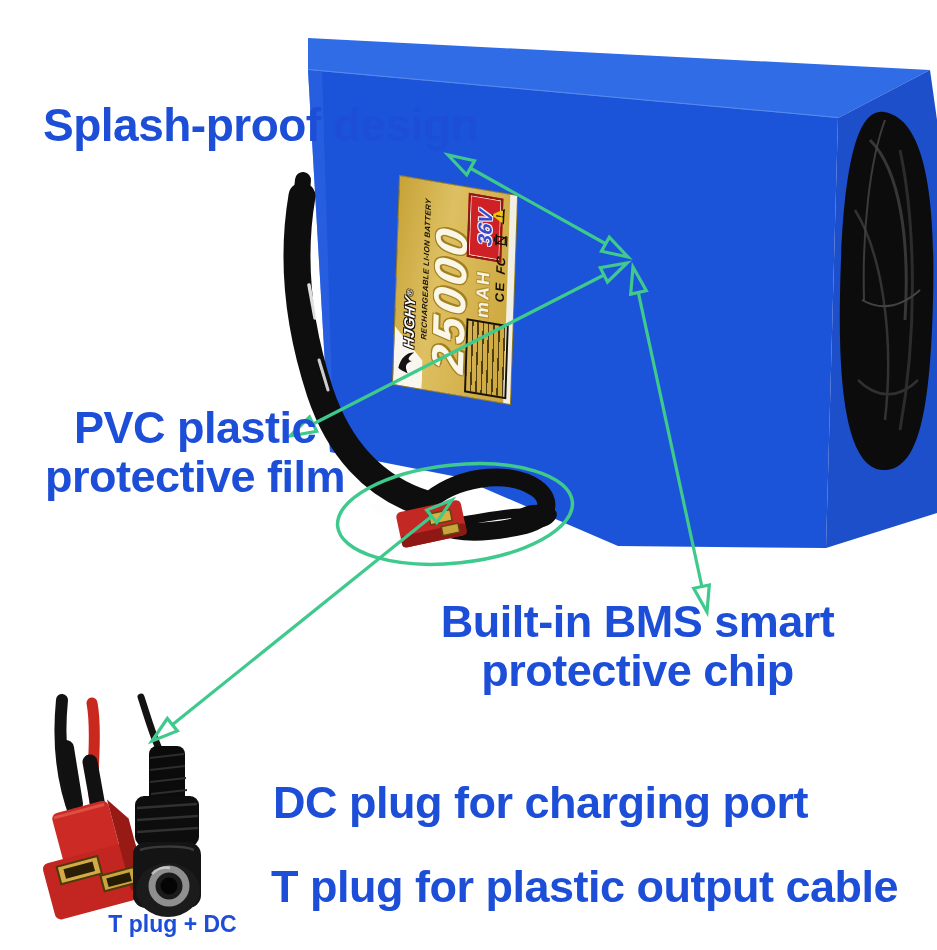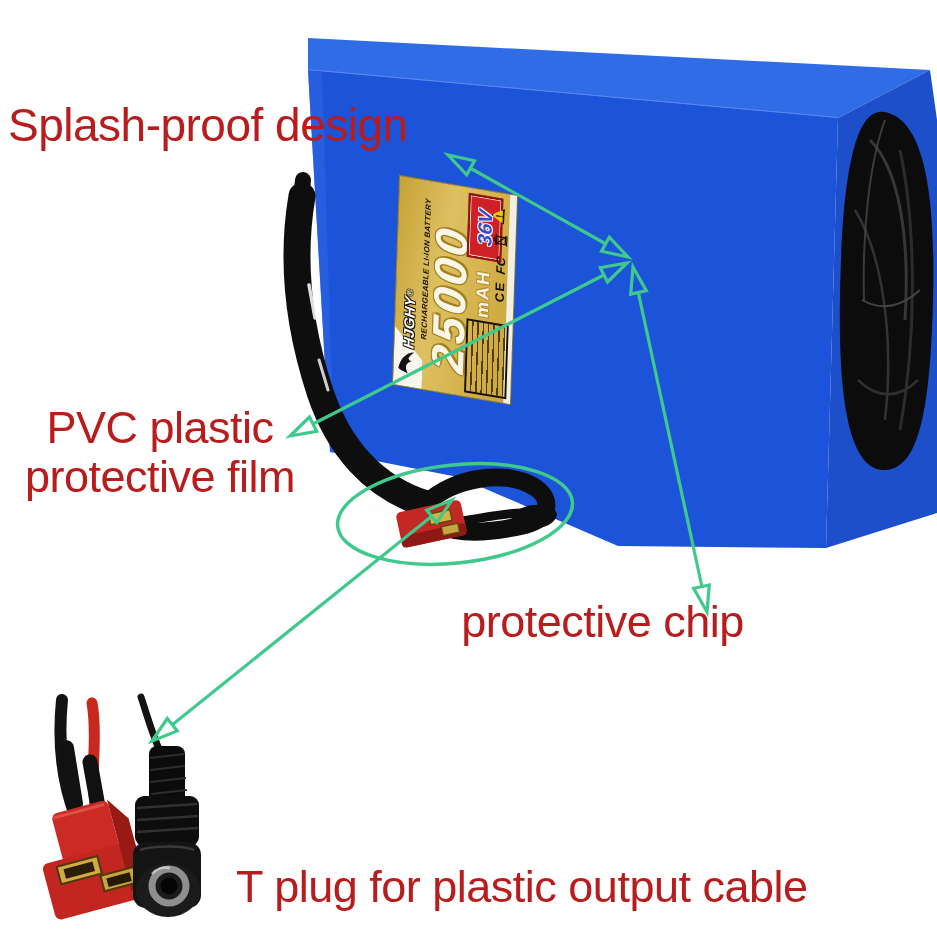"Splash-proof design" .callout { color: #b91c1c -> #1d4ed8; font-weight: normal -> bold; margin-left: none -> 35px }
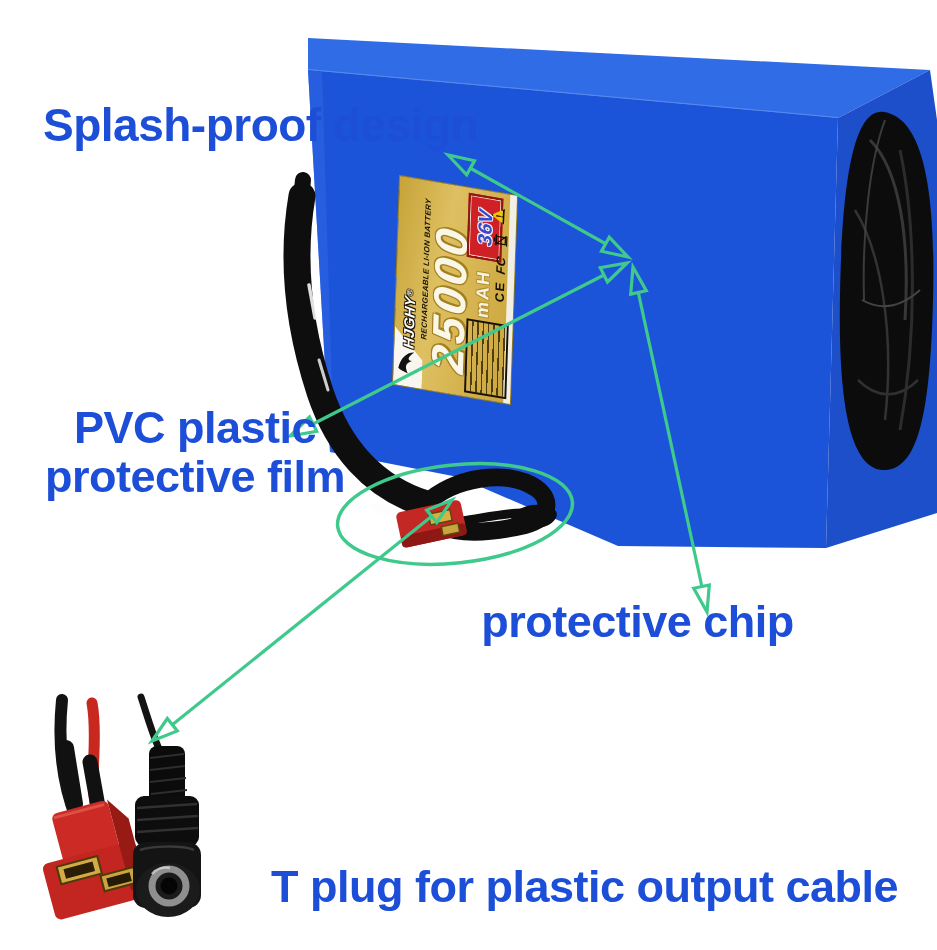"Built-in BMS smart" div { html: none -> <div>Built-in BMS smart</div> }
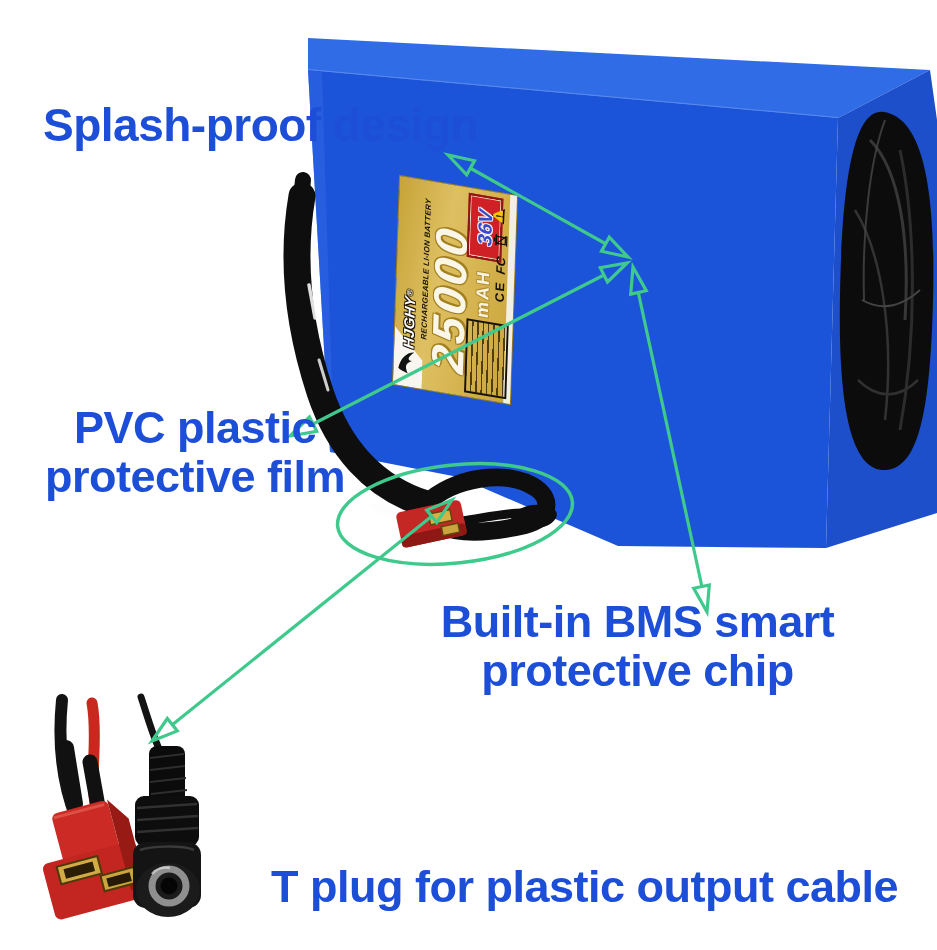"DC plug for charging port" div.callout { html: none -> <div>DC plug for charging port</div> }
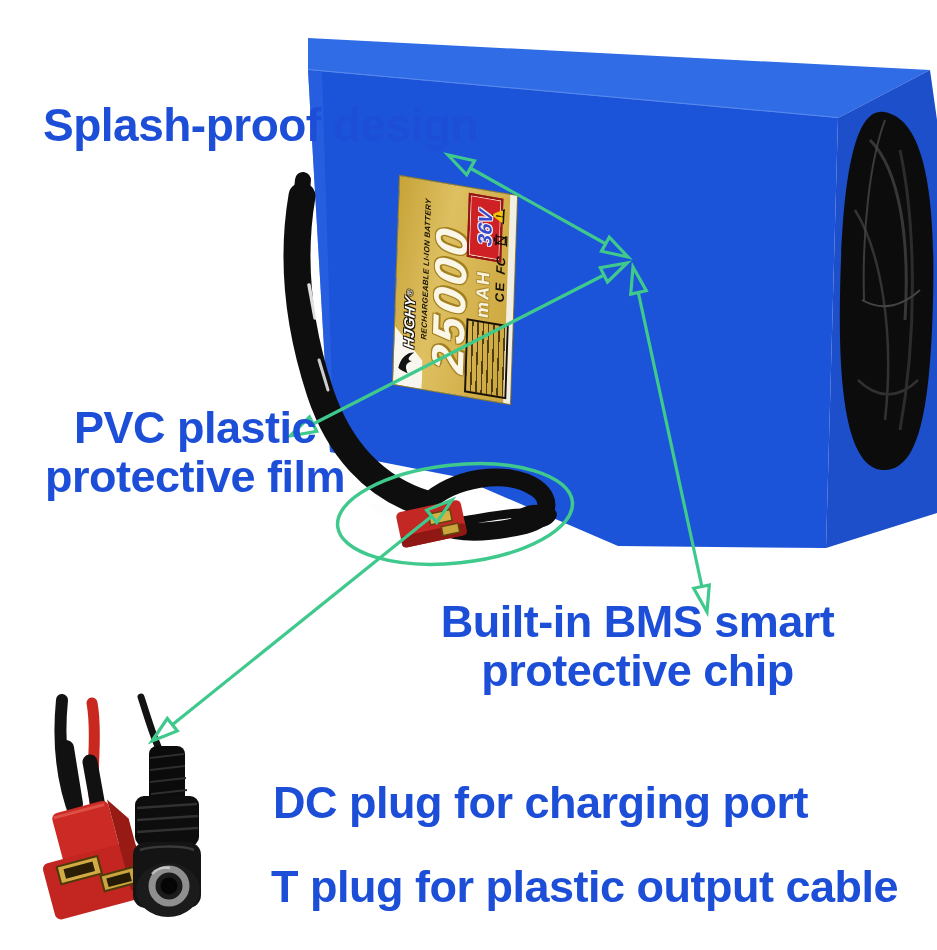"T plug + DC" div.callout { html: none -> <div>T plug + DC</div> }
